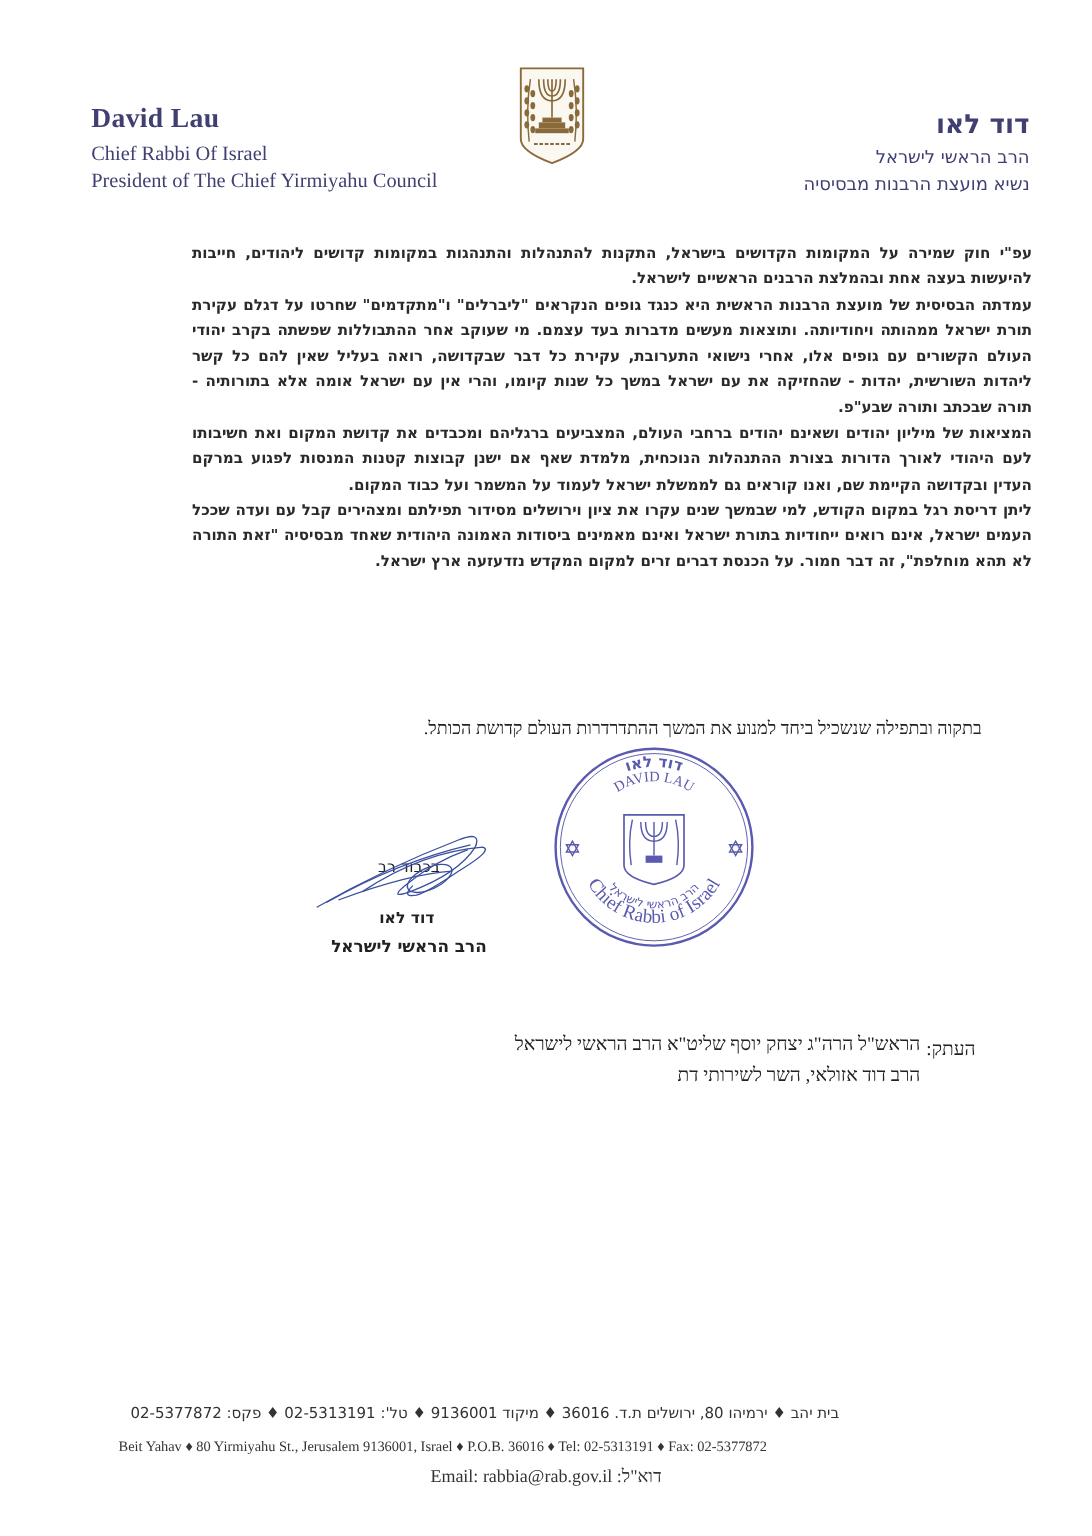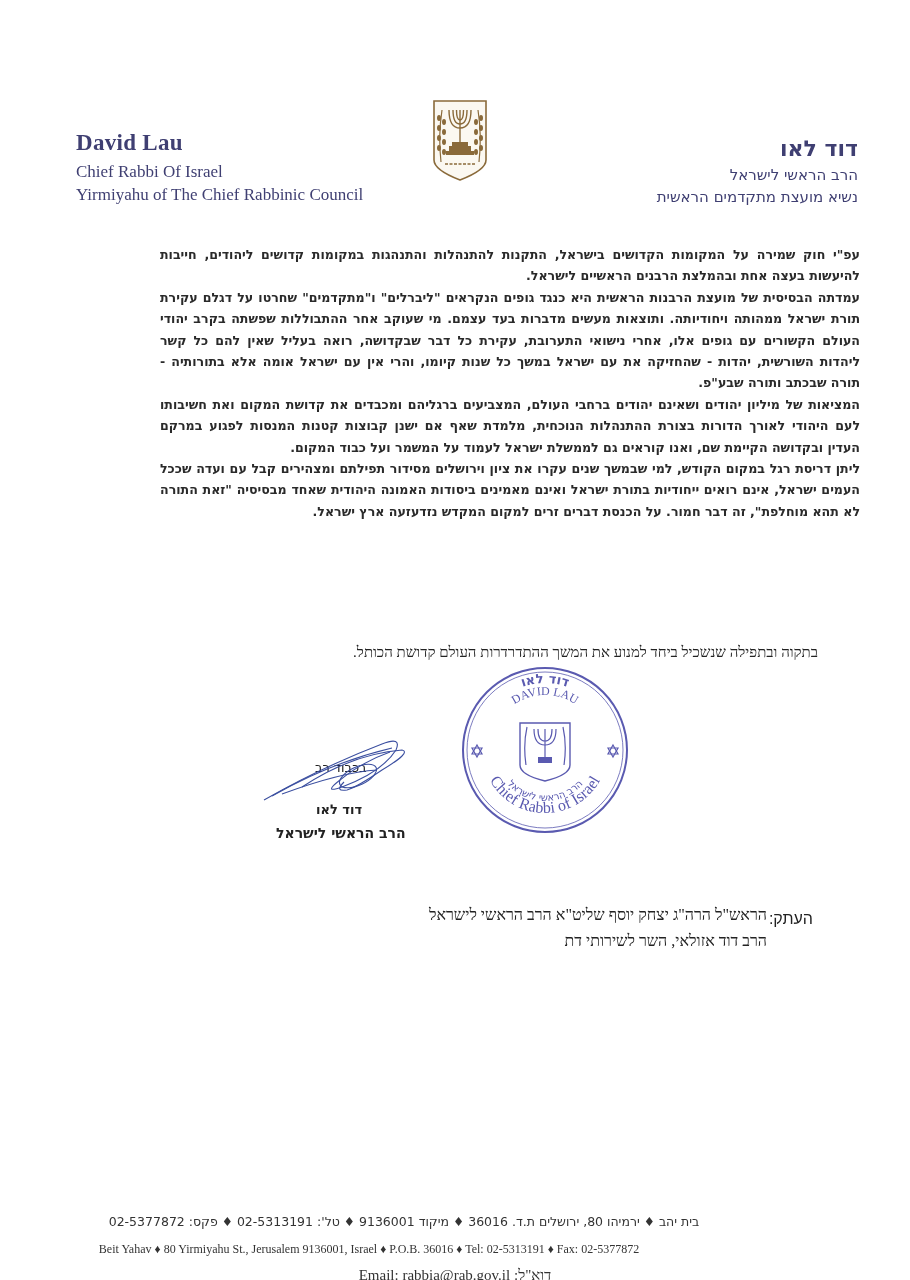"David Lau" .abs { margin-top: 44px -> none }
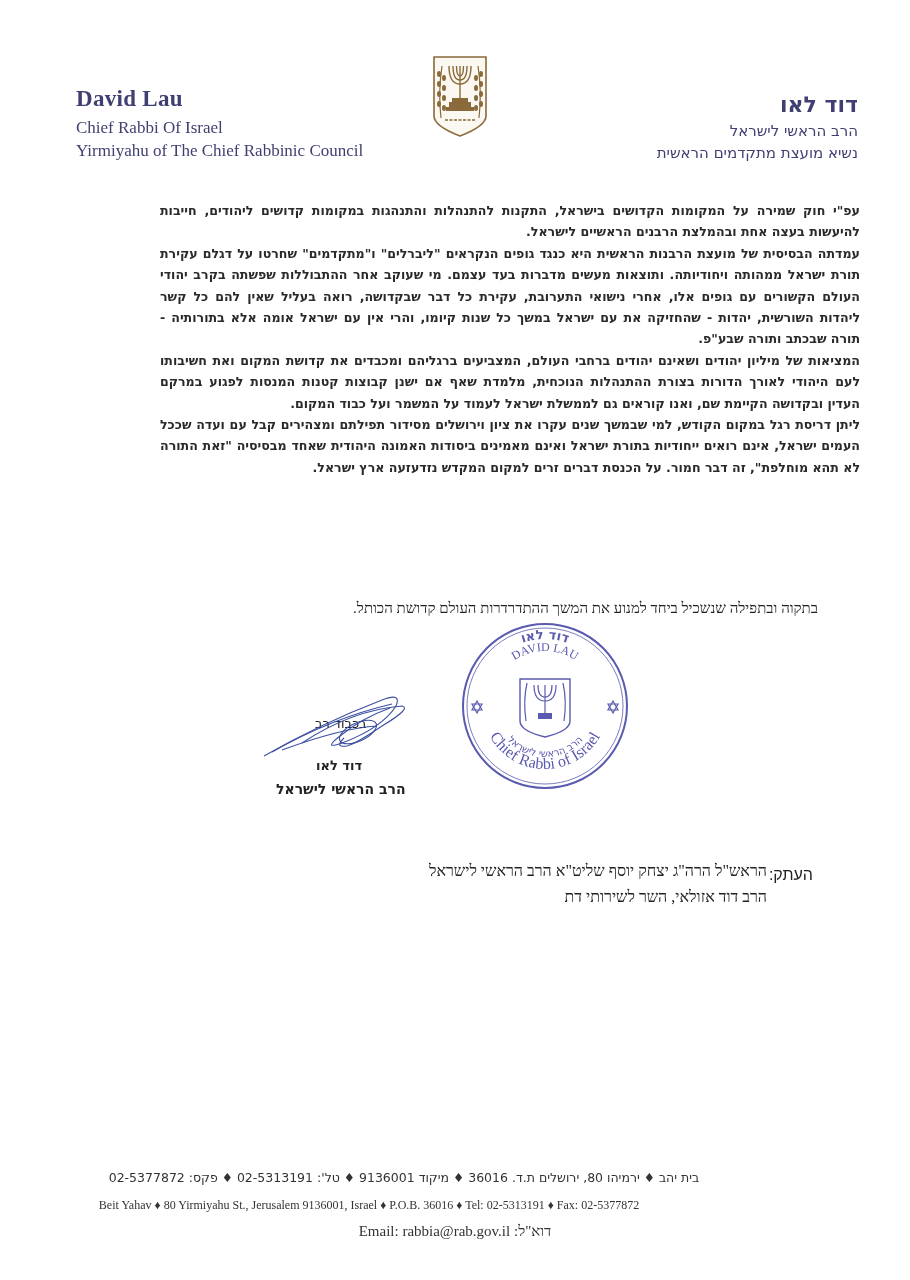"Yirmiyahu of The Chief Rabbinic" div.abs { text: Yirmiyahu of The Chief Rabbinic -> President of The Chief Yirmiyahu }
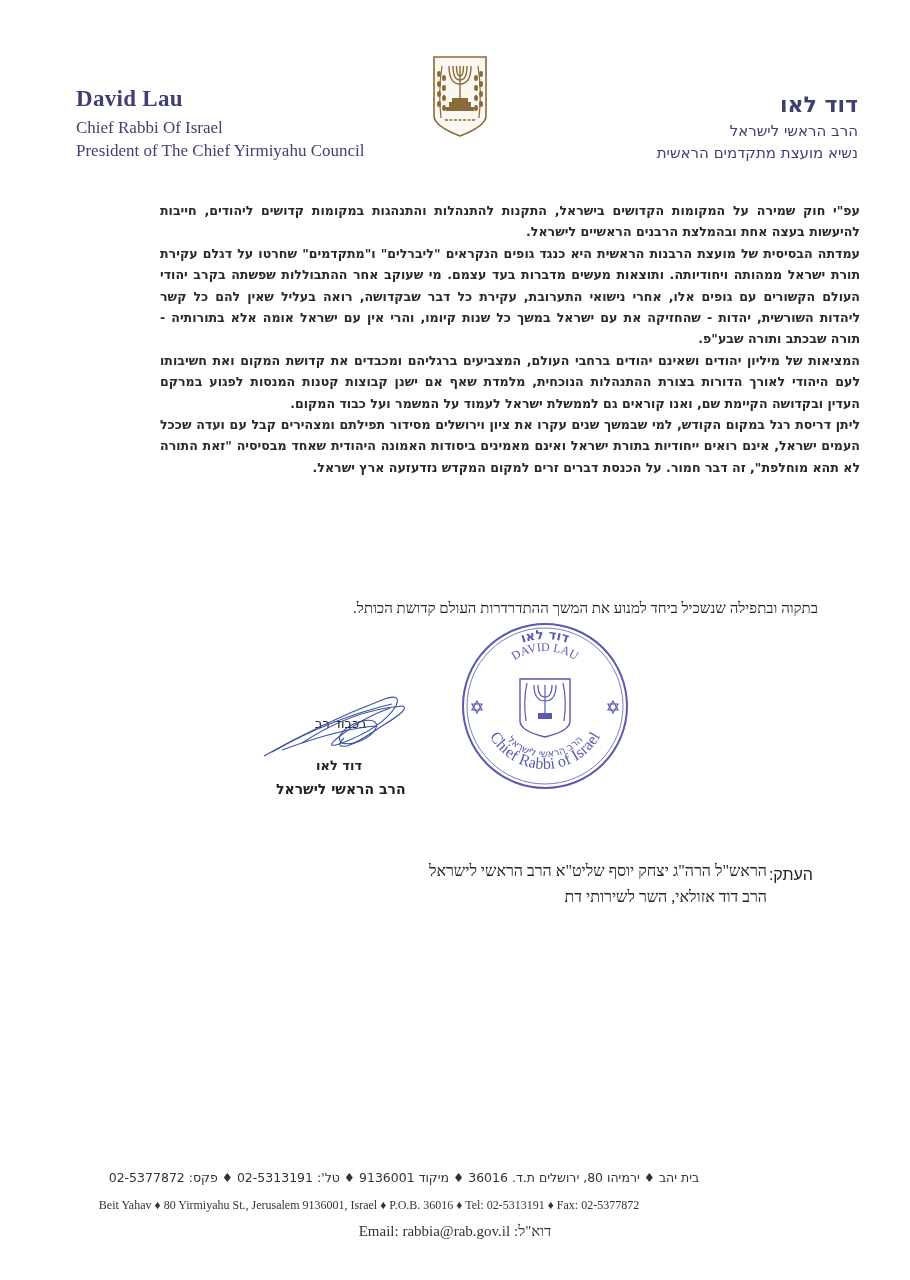"נשיא מועצת מתקדמים הראשית" div.abs { text: מתקדמים הראשית -> הרבנות מבסיסיה }
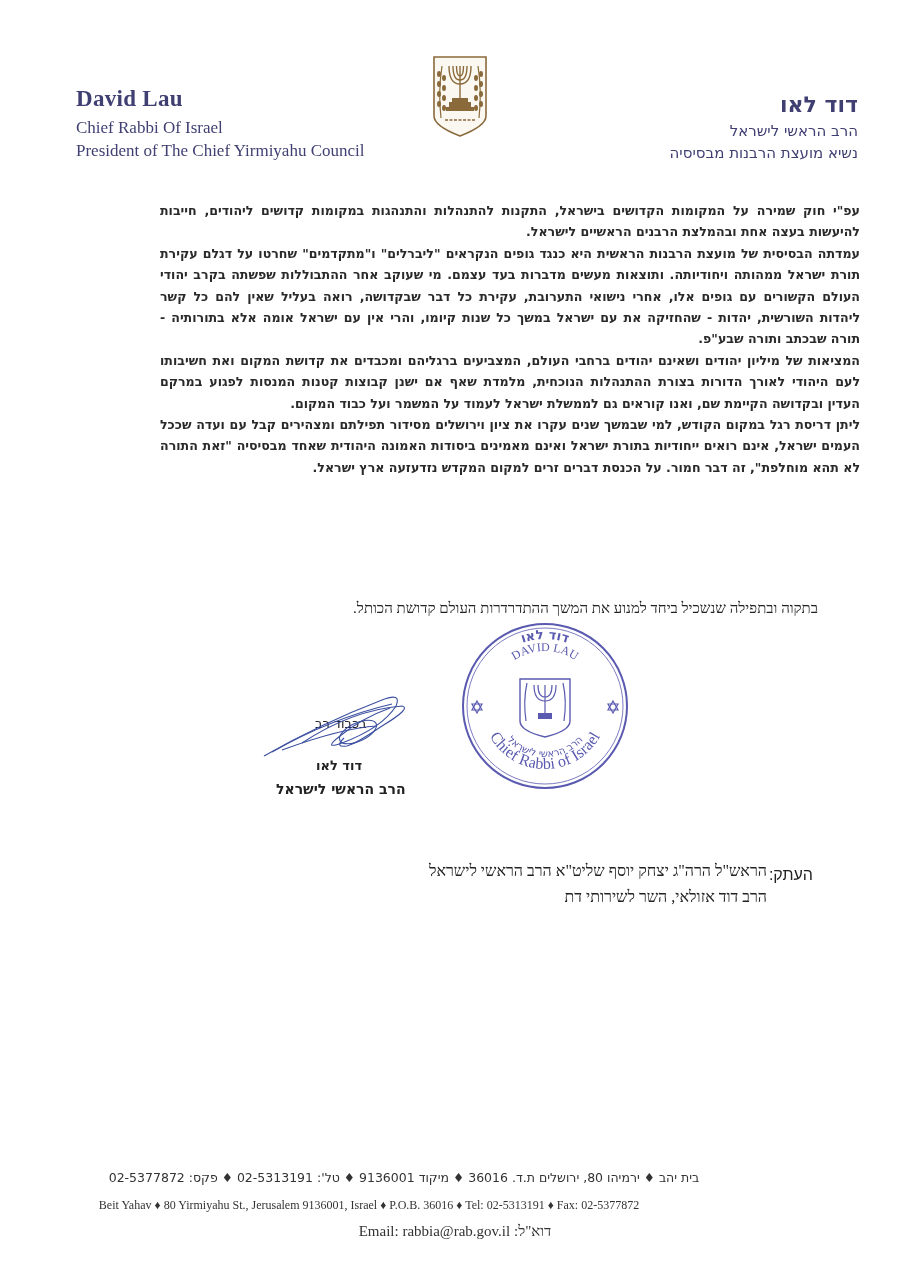"העתק:" .cc-label { font-family: Liberation Sans, sans-serif -> Liberation Serif, serif }
